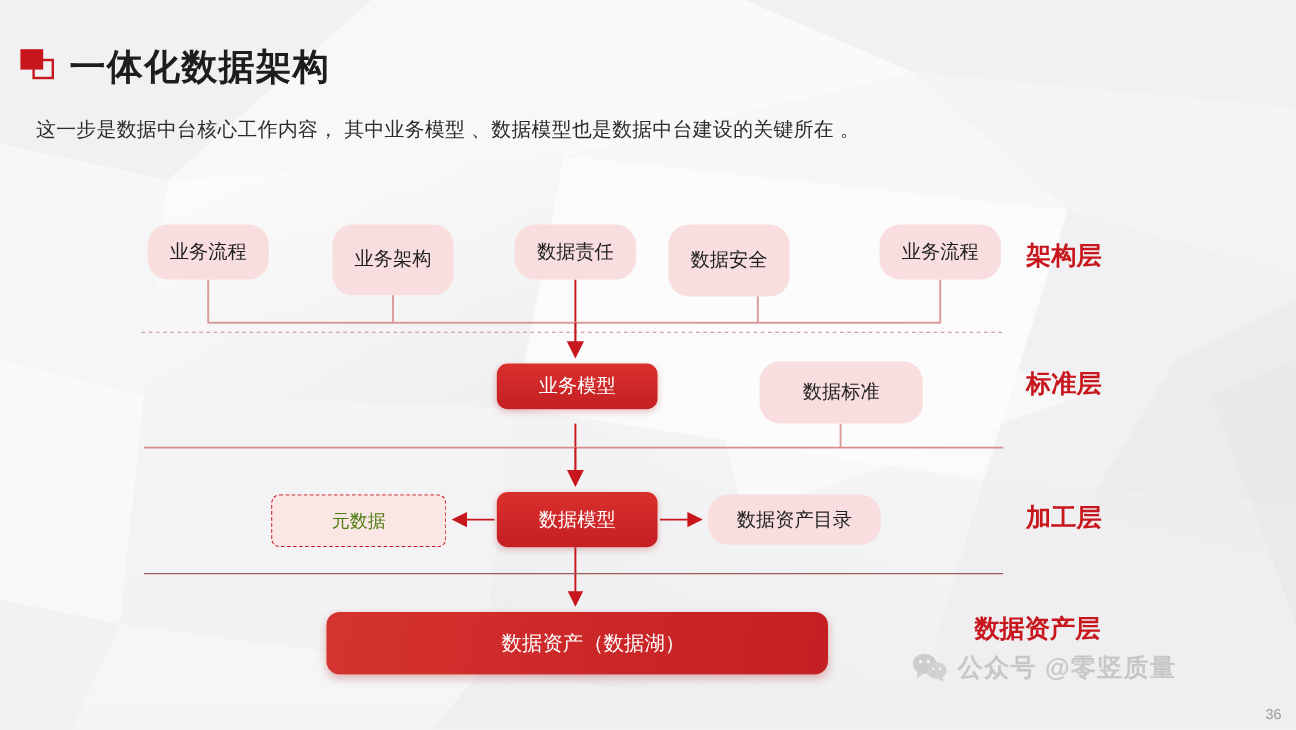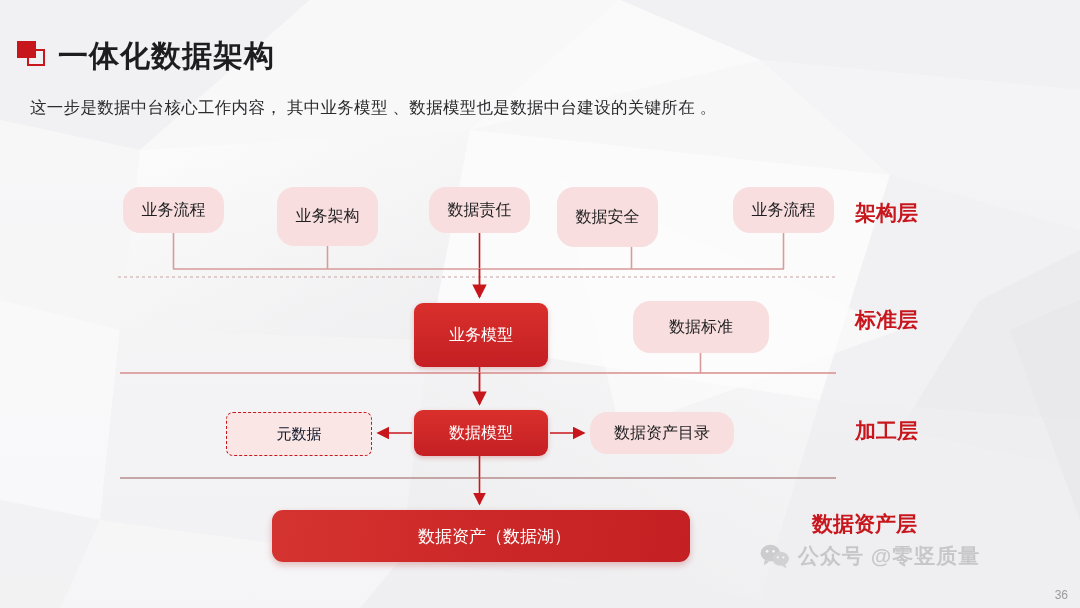"业务模型" #n-yewumoxing { height: 64px -> 38px }
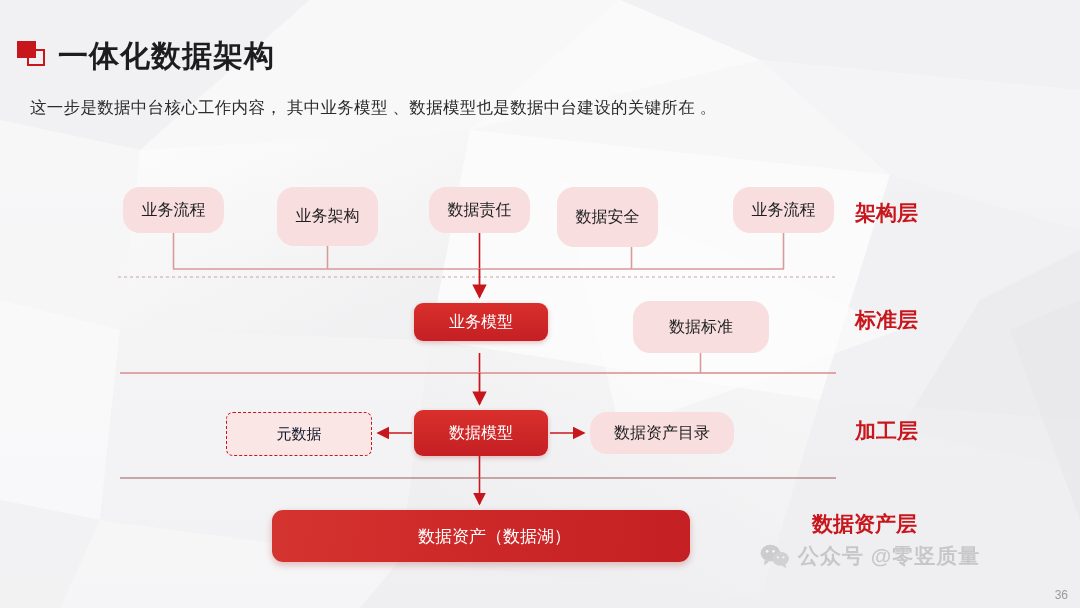"元数据" .node.dashed { color: #0f172a -> #4d7c0f }
